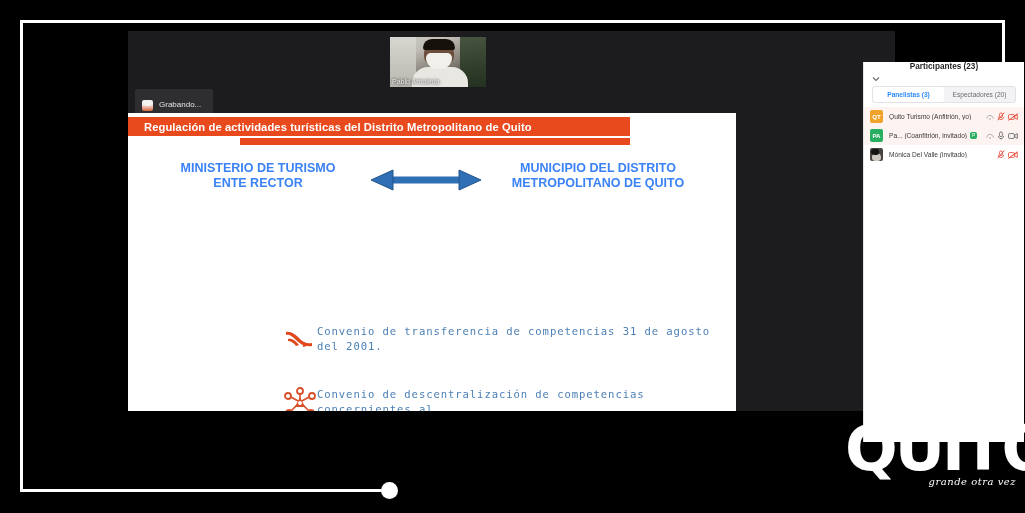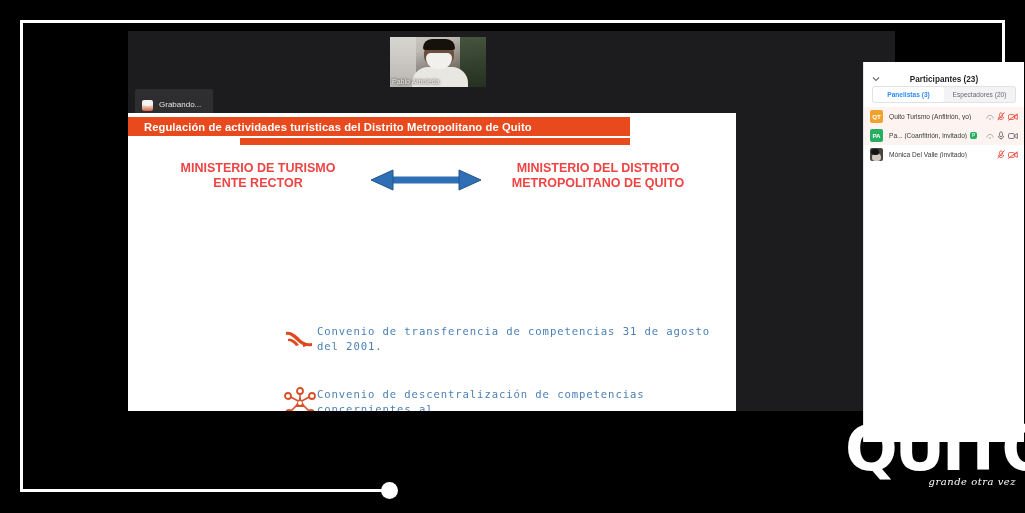"Participantes (23)" .panel-head { align-items: flex-end -> flex-start }
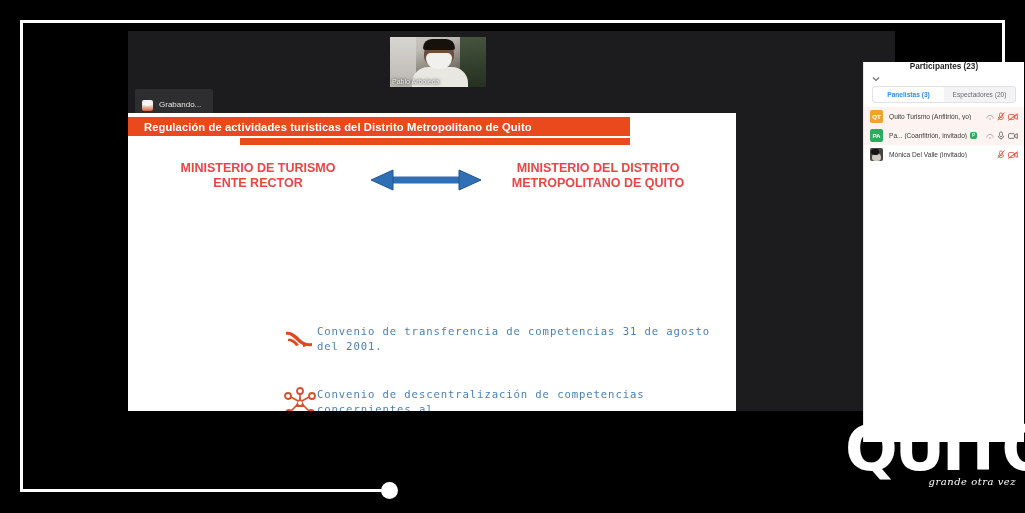"MINISTERIO DE TURISMO" .org { color: #ef4444 -> #3b82f6 }
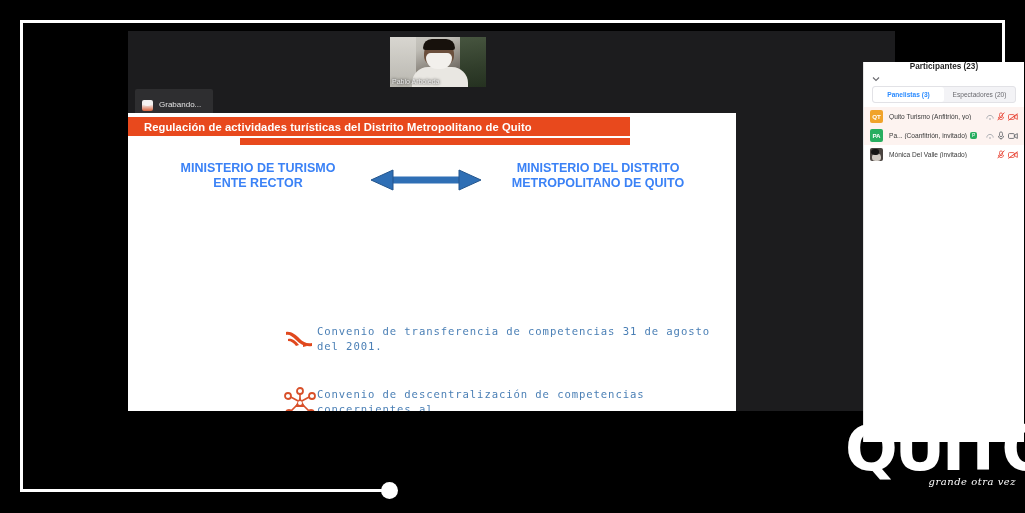"MINISTERIO DEL DISTRITO" div.org { text: MINISTERIO -> MUNICIPIO }
